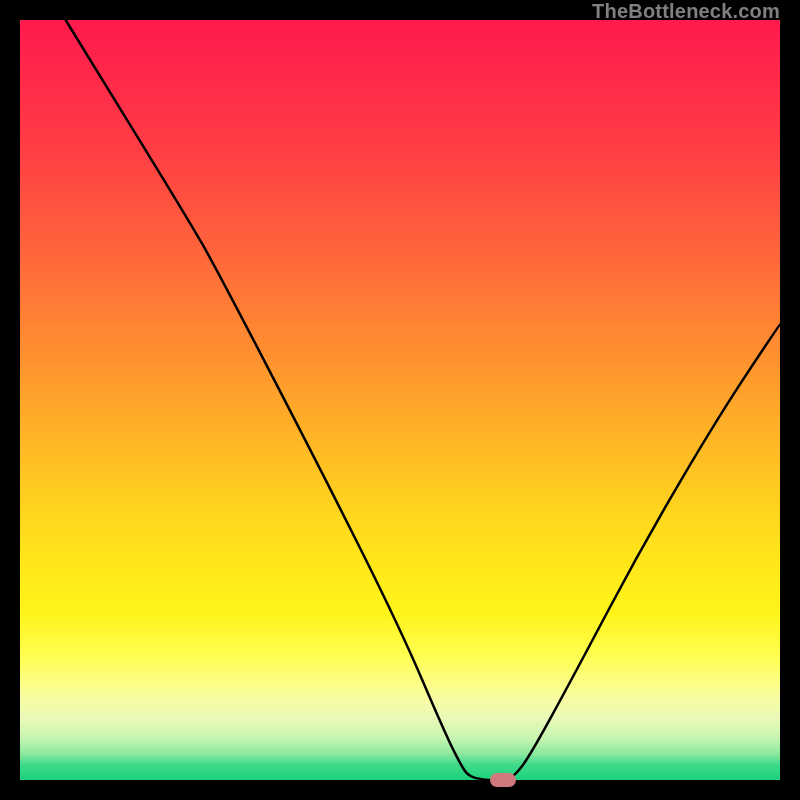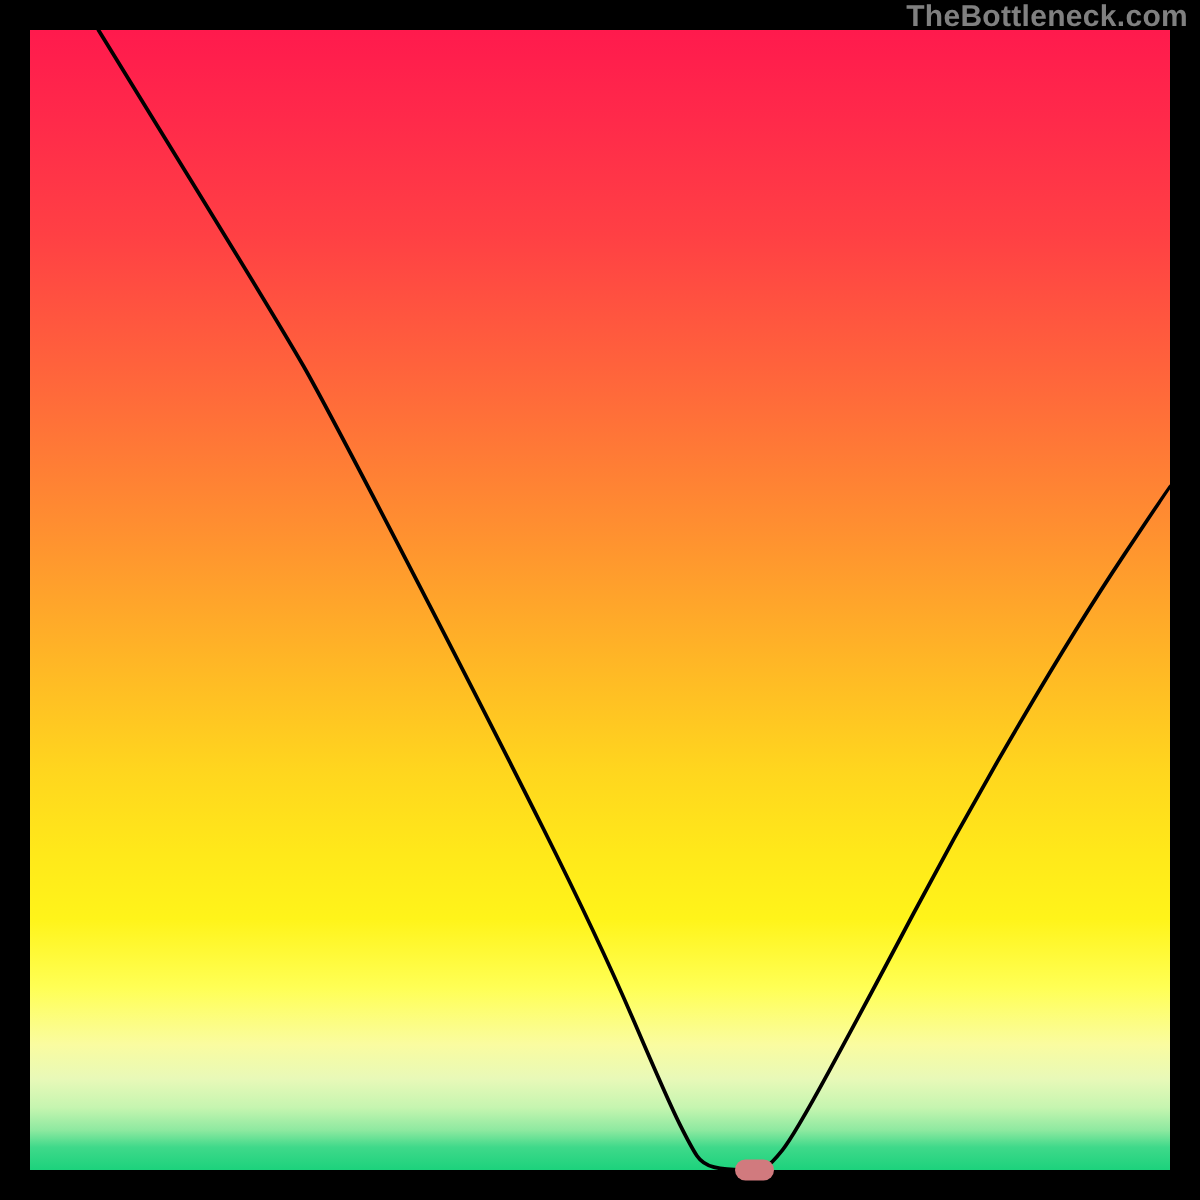"TheBottleneck.com" .watermark { right: 8px -> 20px }
